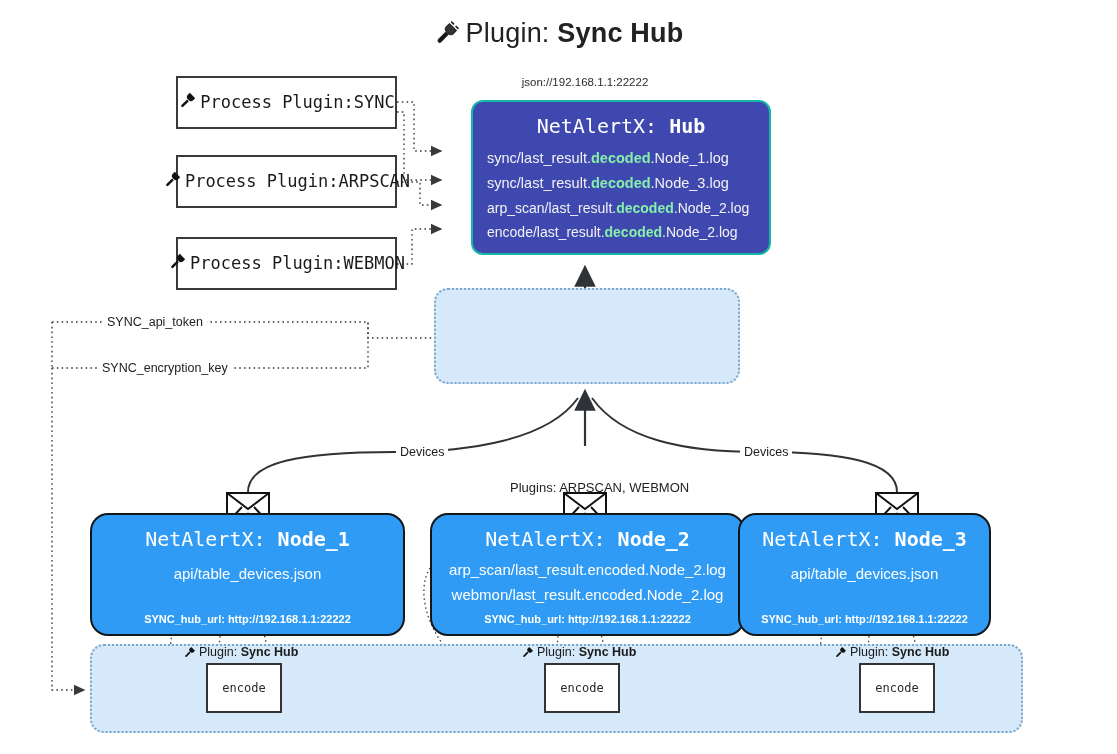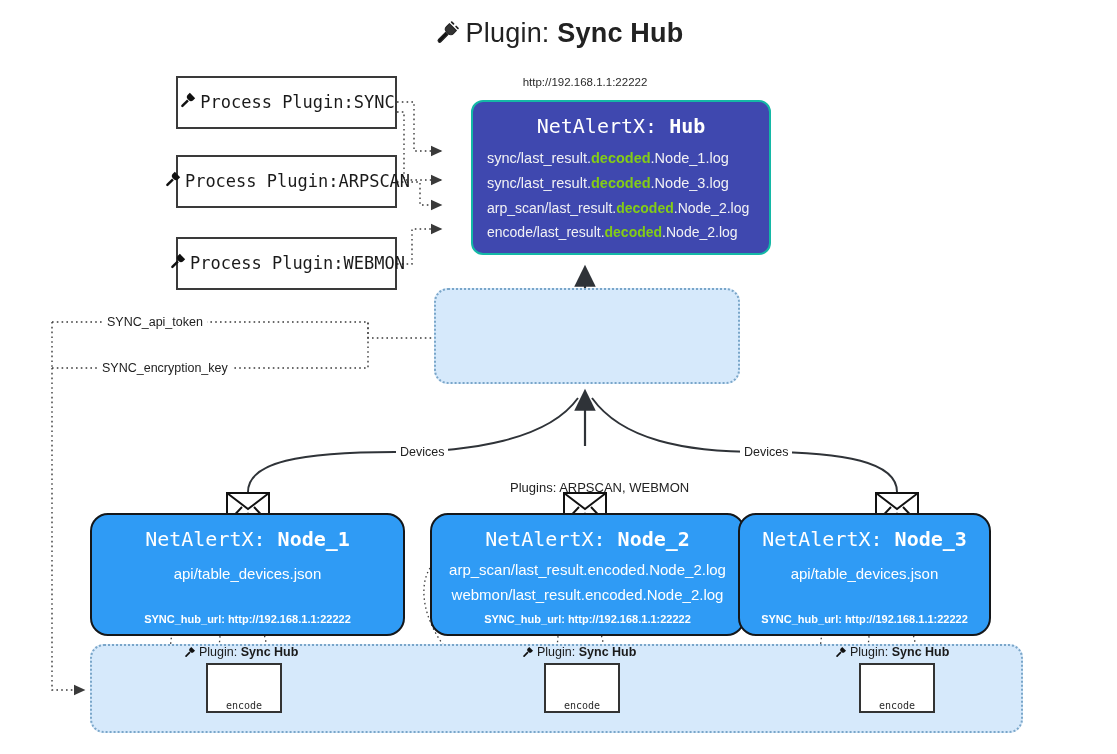"http://192.168.1.1:22222" div.hub-url { text: http://192.168.1.1:22222 -> json://192.168.1.1:22222 }
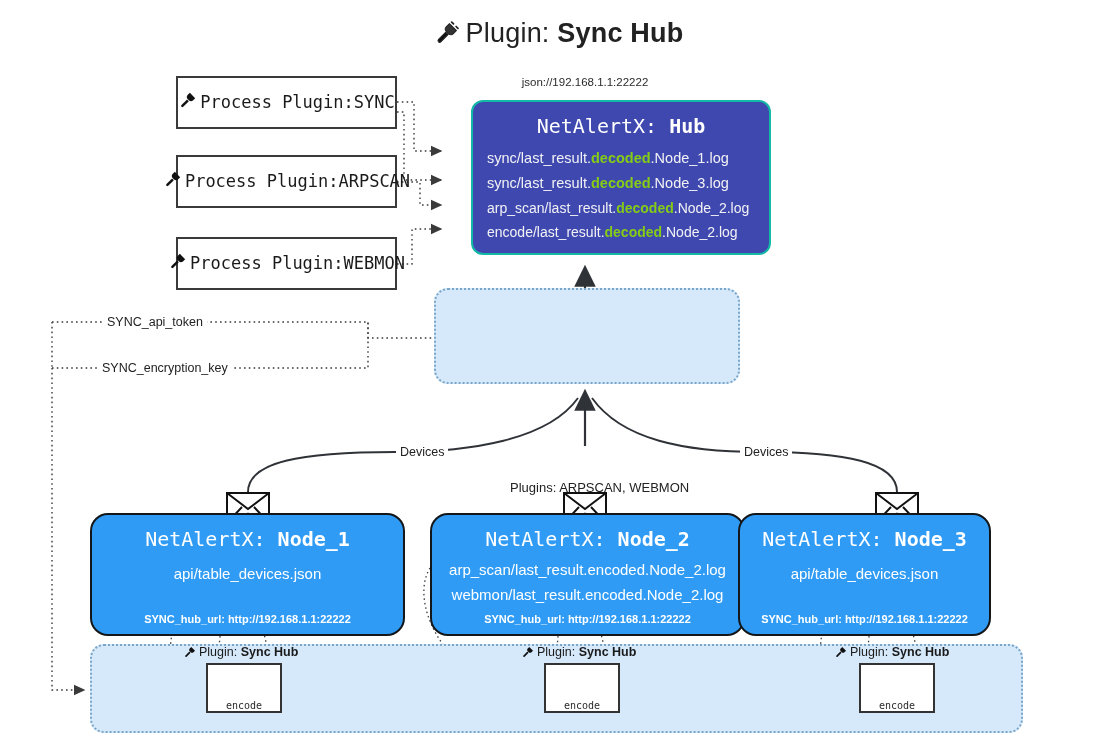"decoded" .hub .row b { color: #84cc16 -> #86efac }
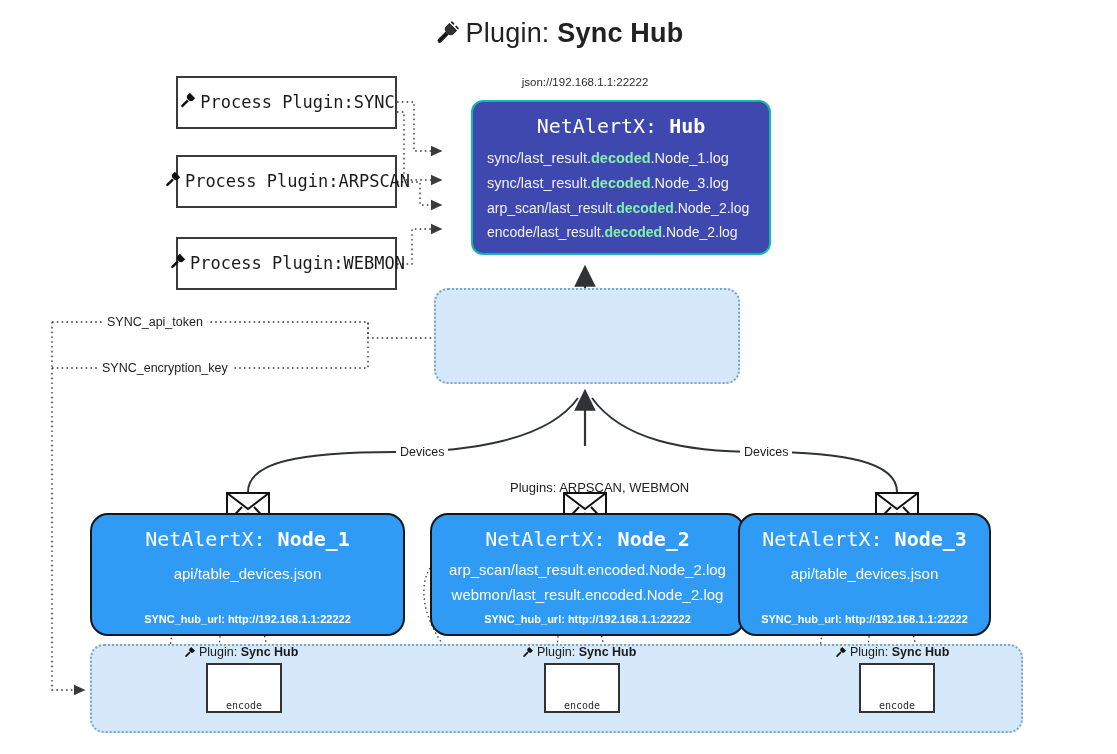"encode" .encode { align-items: flex-end -> none; font-size: 10px -> 12px }
